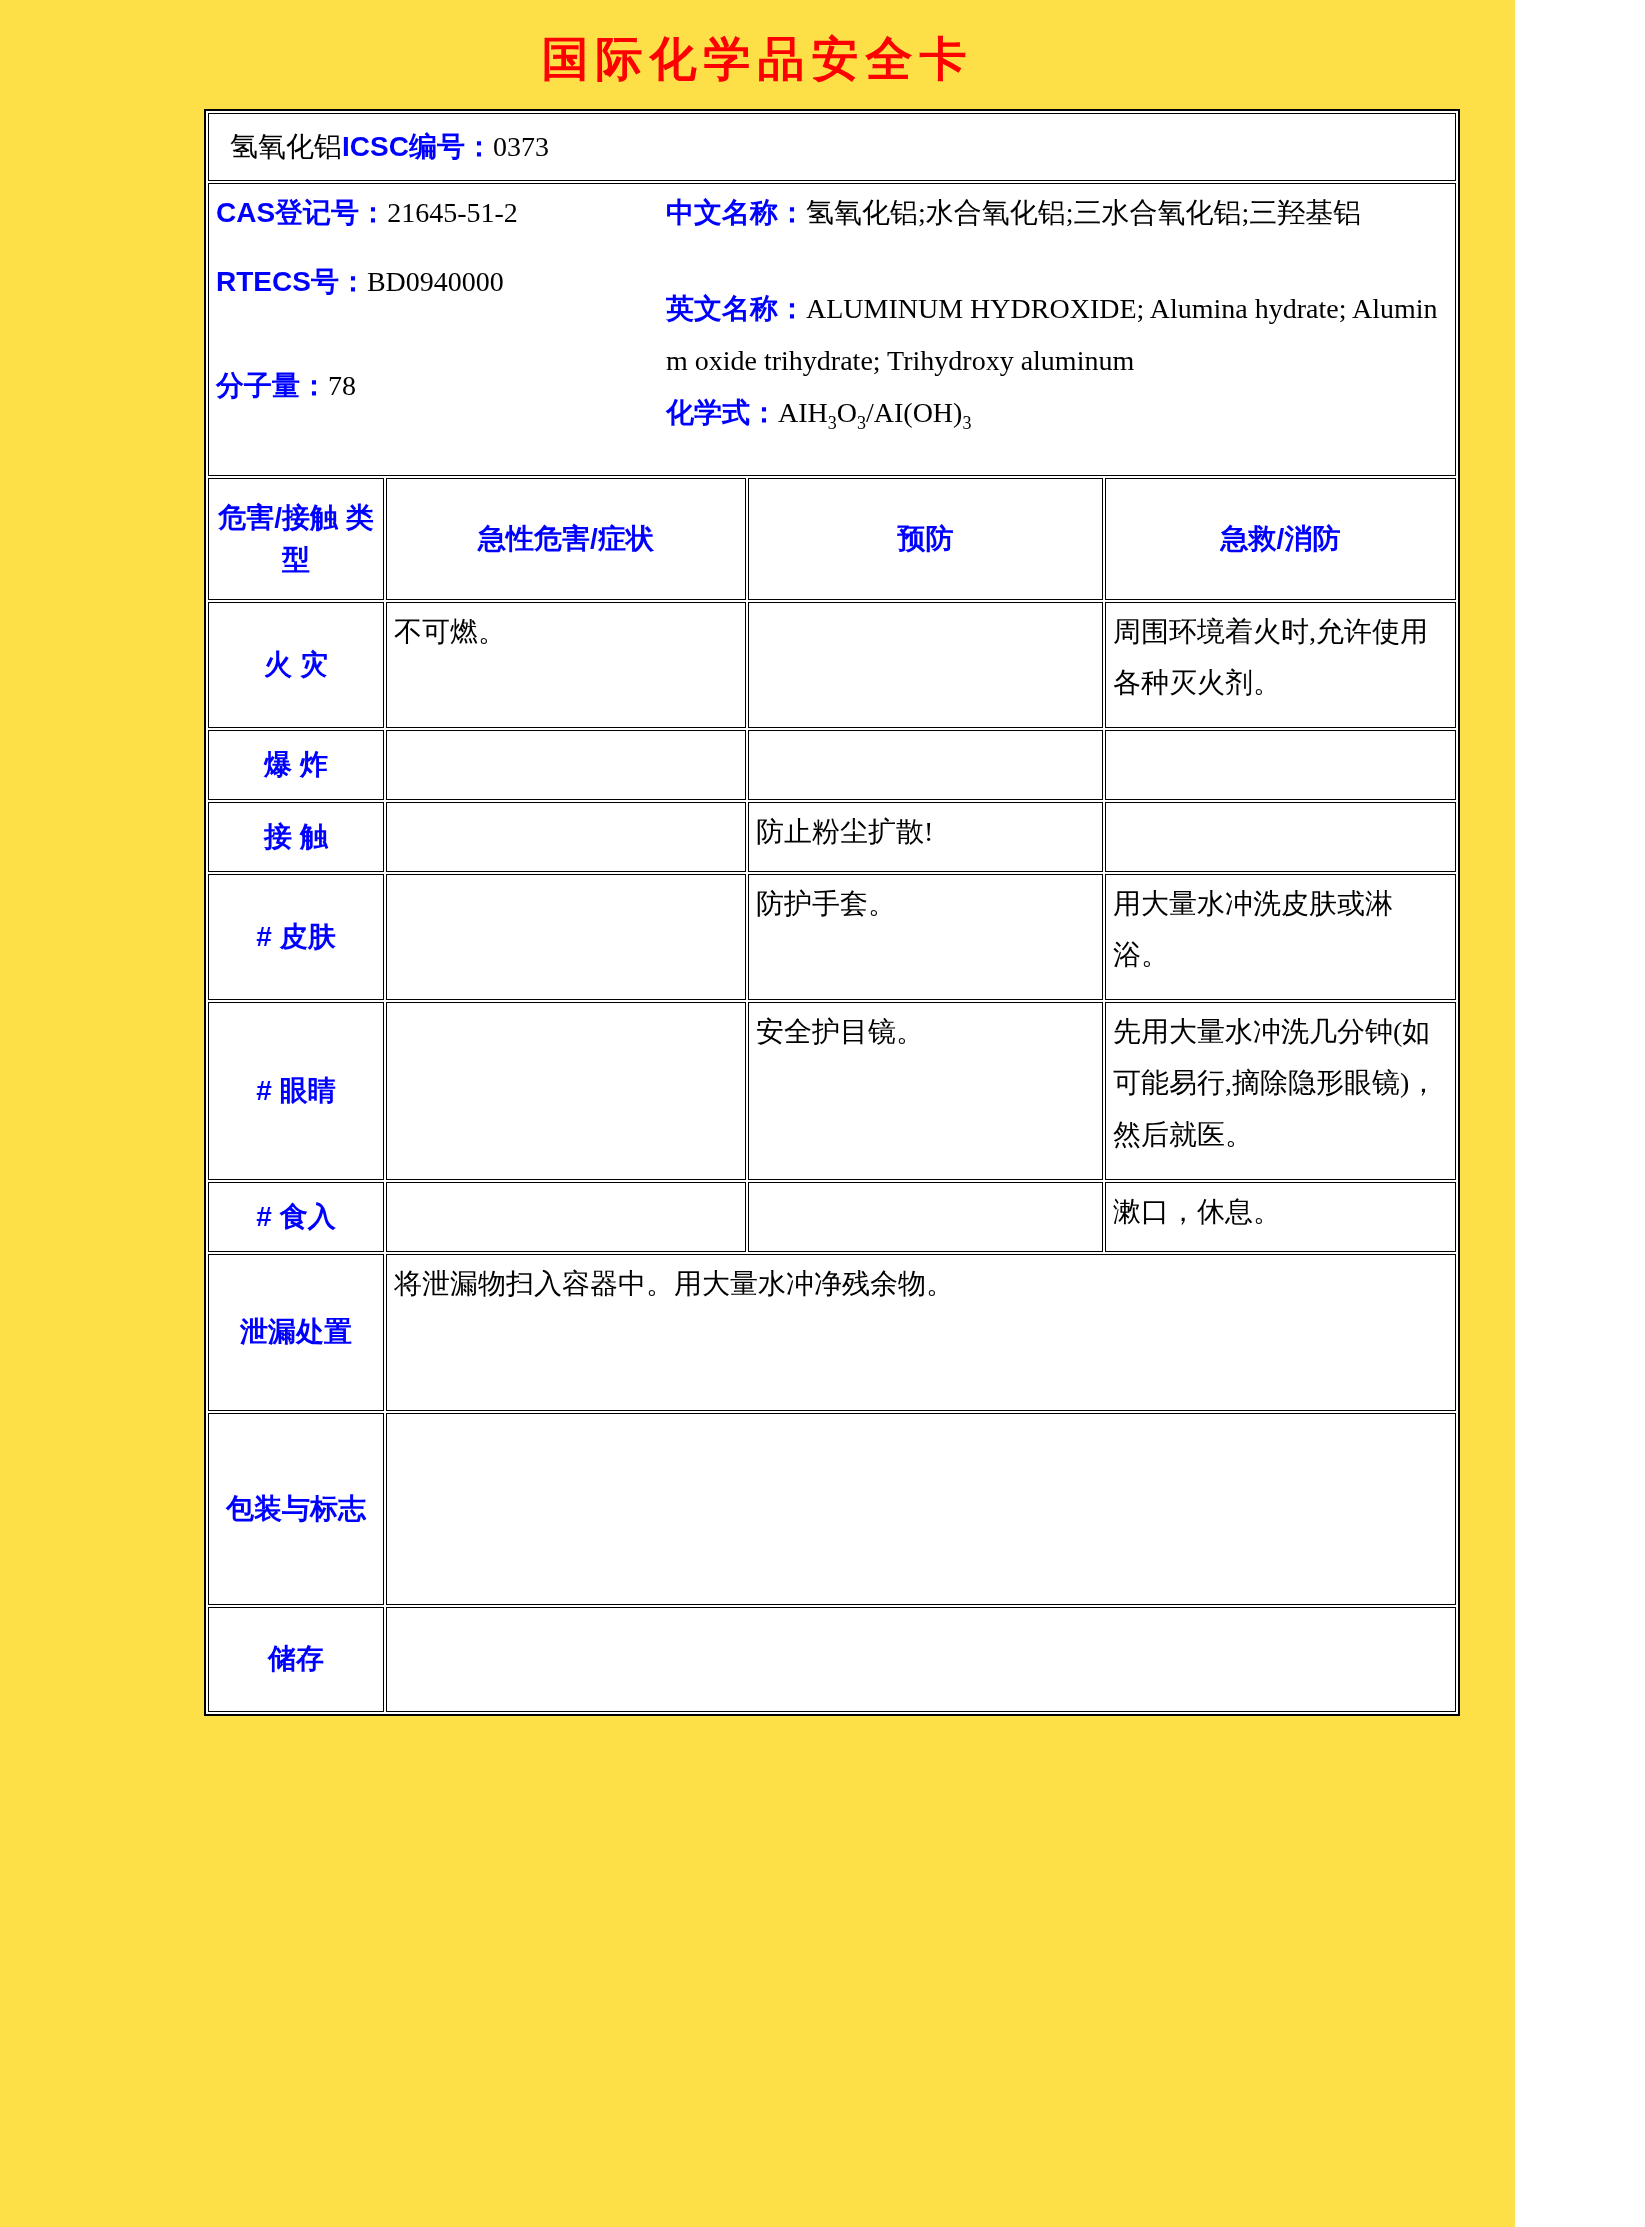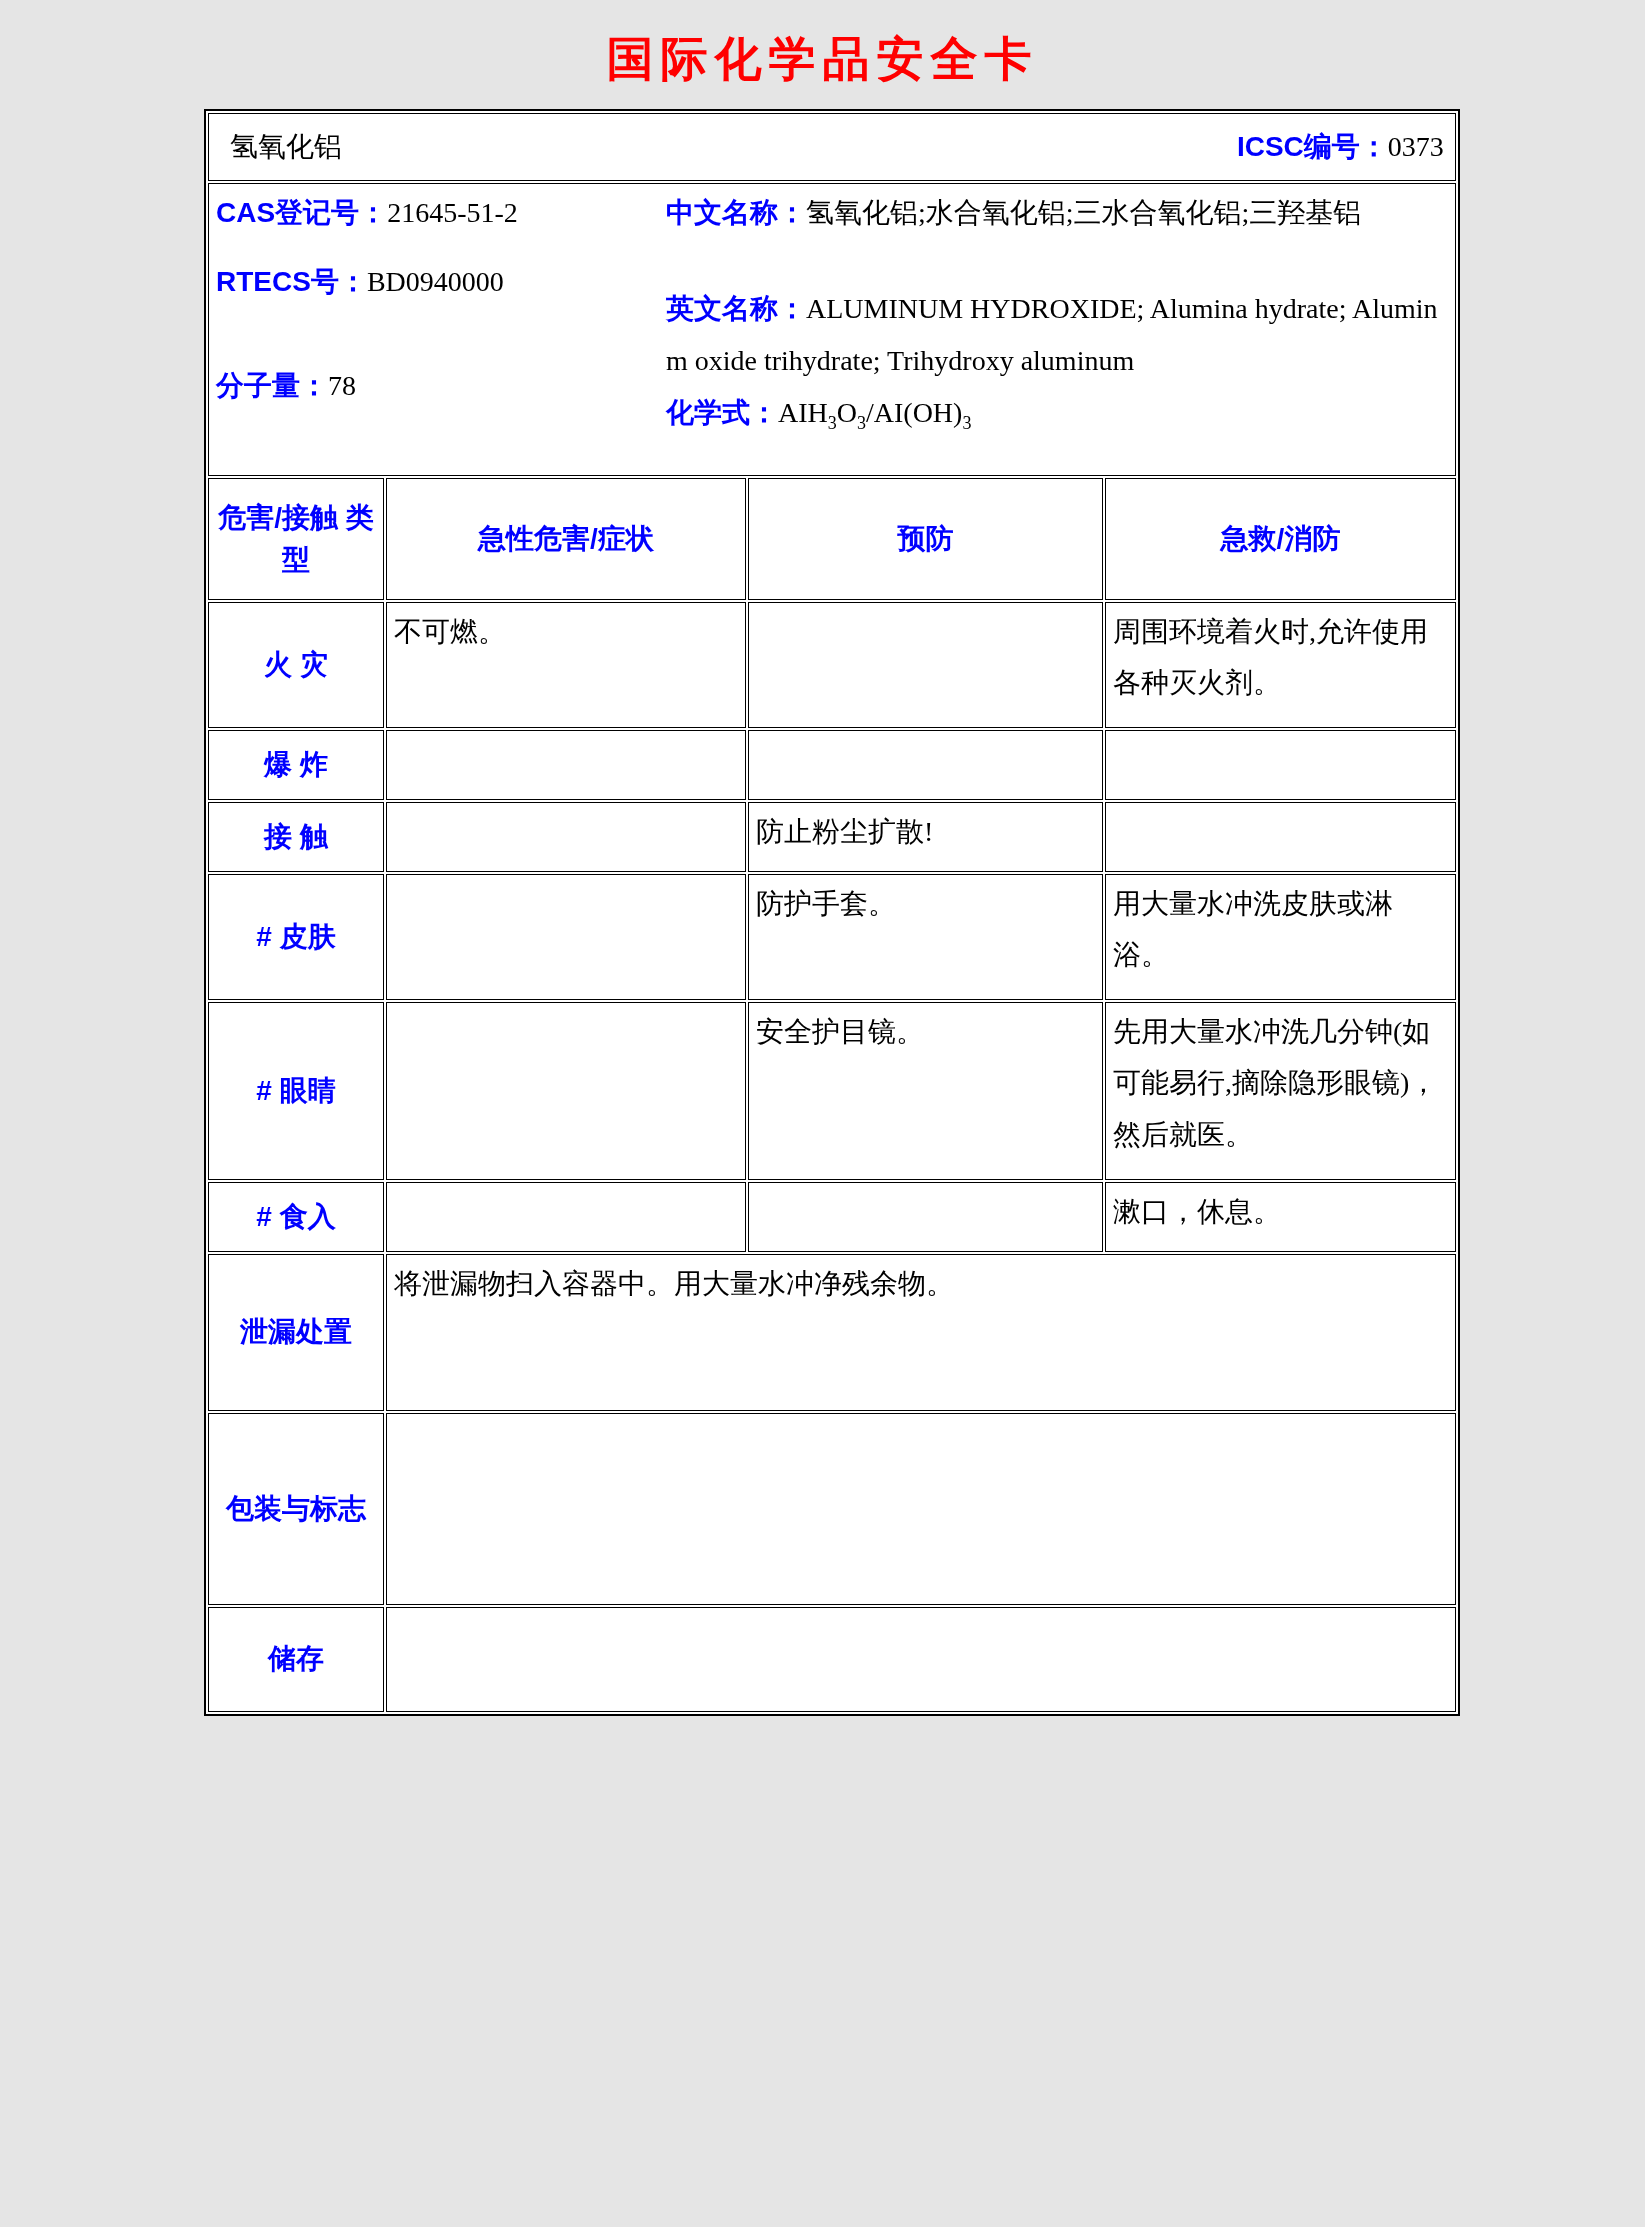"国际化学品安全卡" .page { background: #e5e5e5 -> #fde047; width: 1645px -> 1515px }
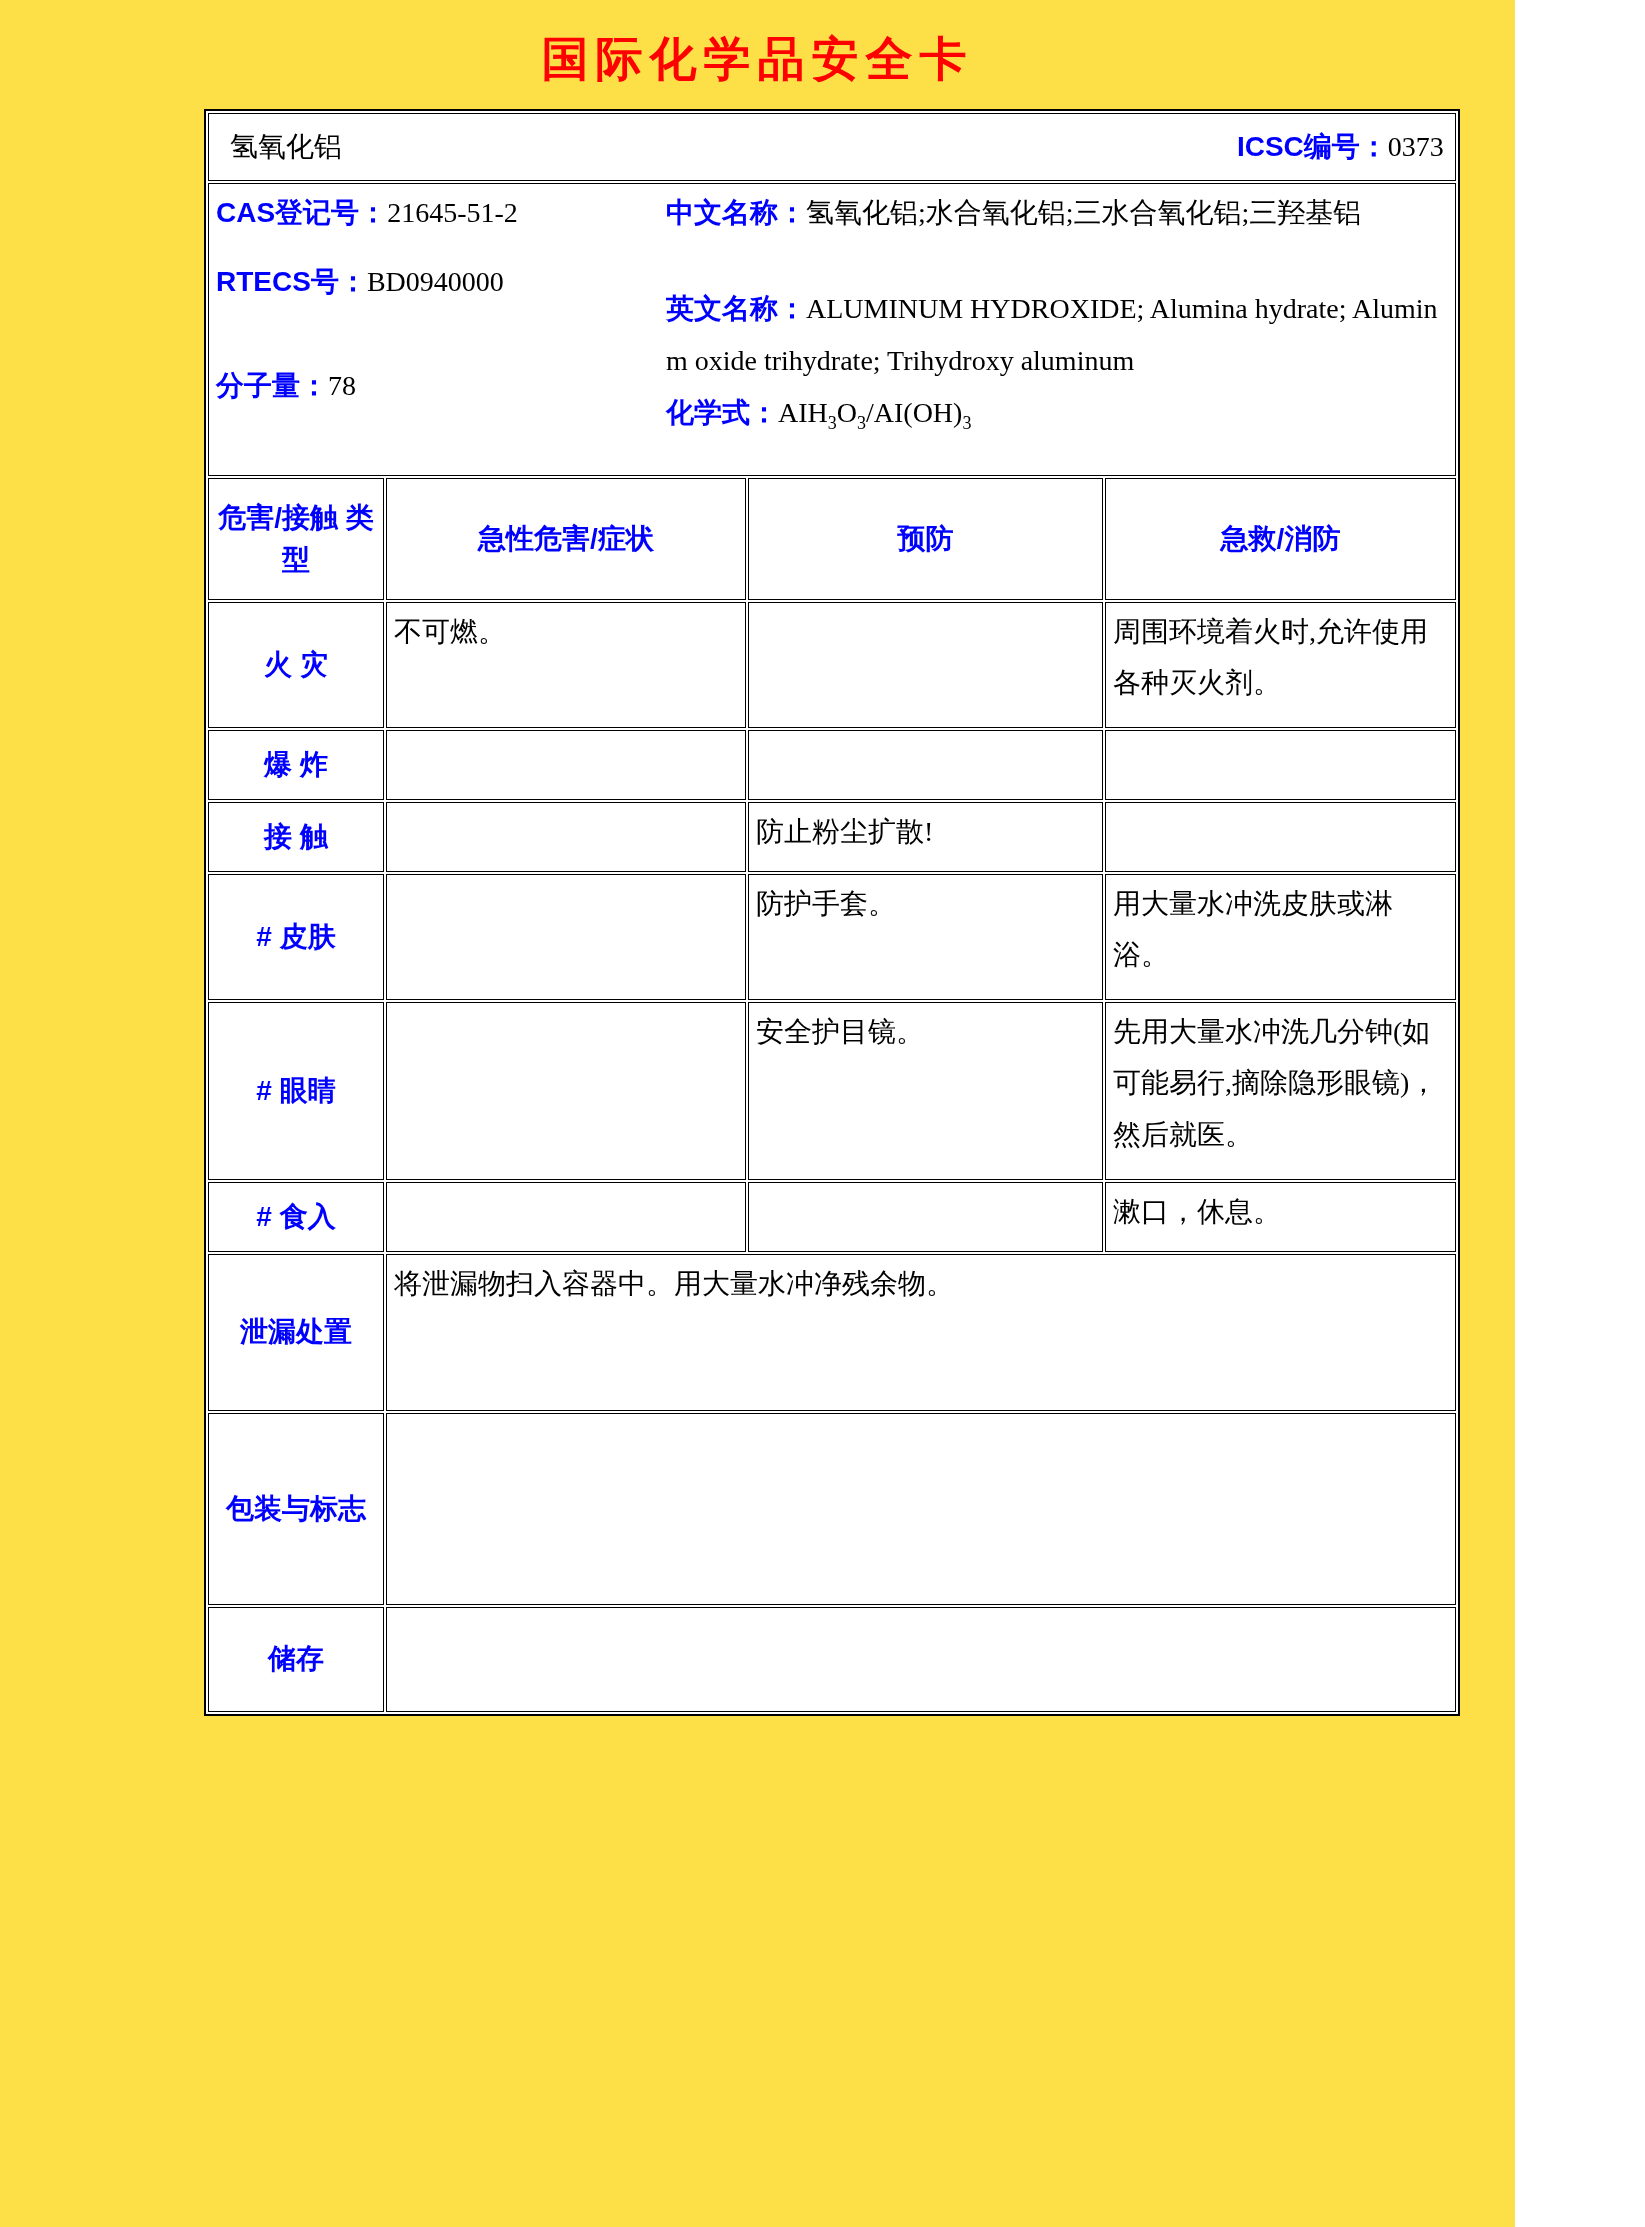"氢氧化铝" .id-top { justify-content: space-between -> flex-start }
